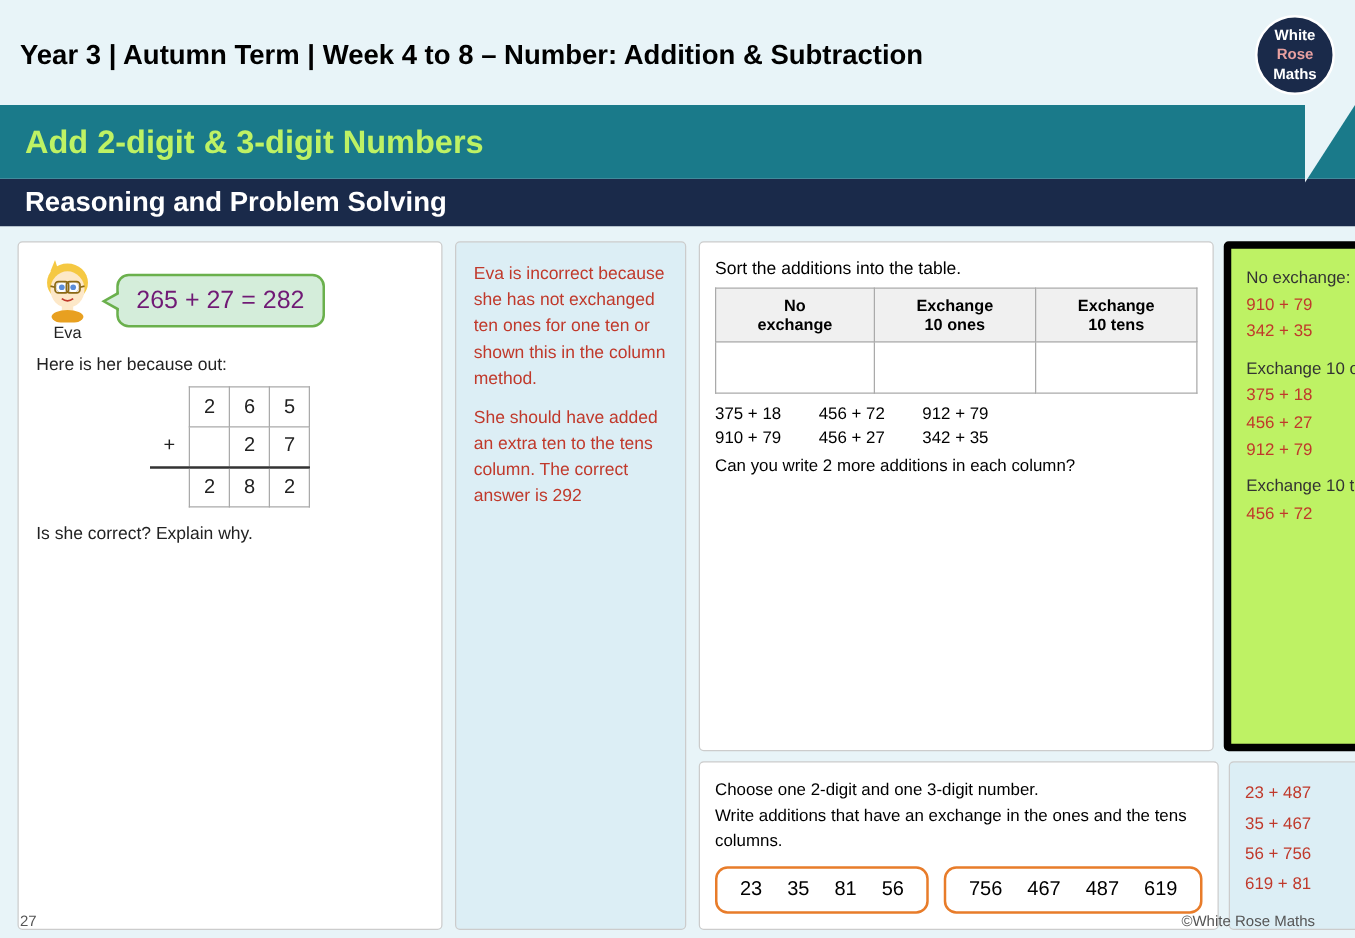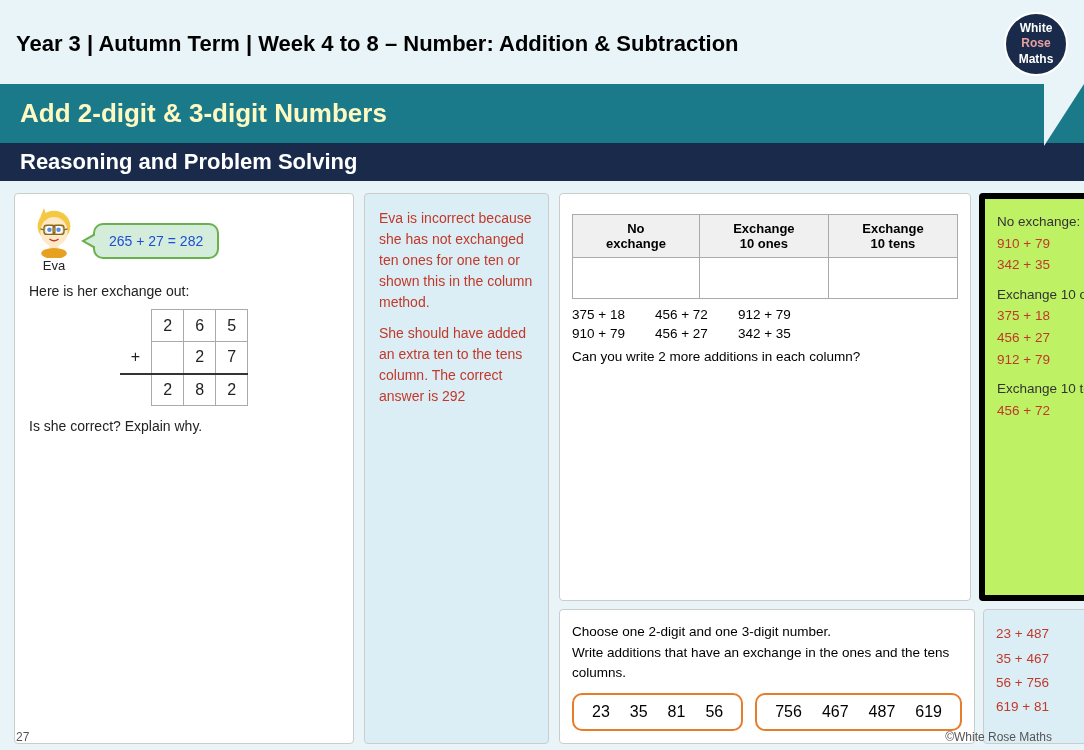"Add 2-digit & 3-digit Numbers" .title-band h1 { color: #fef9c3 -> #bef264 }
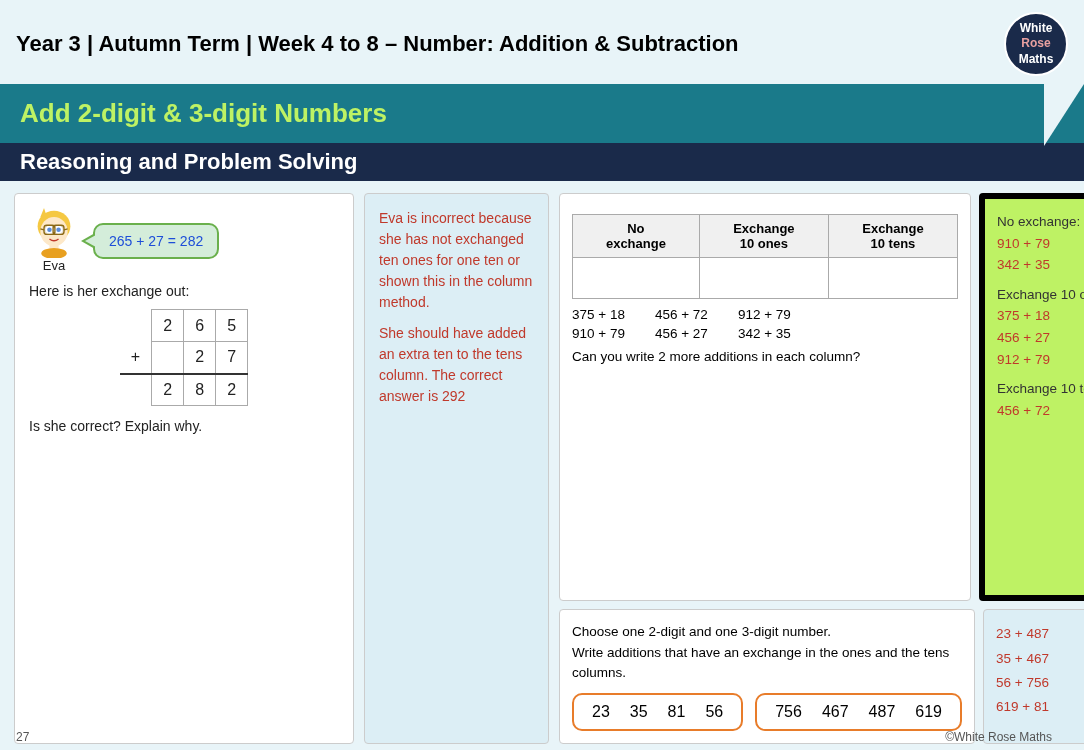"Sort the additions into the" div { html: none -> <div> <span>Sort the additions into the table.</span> </div> }
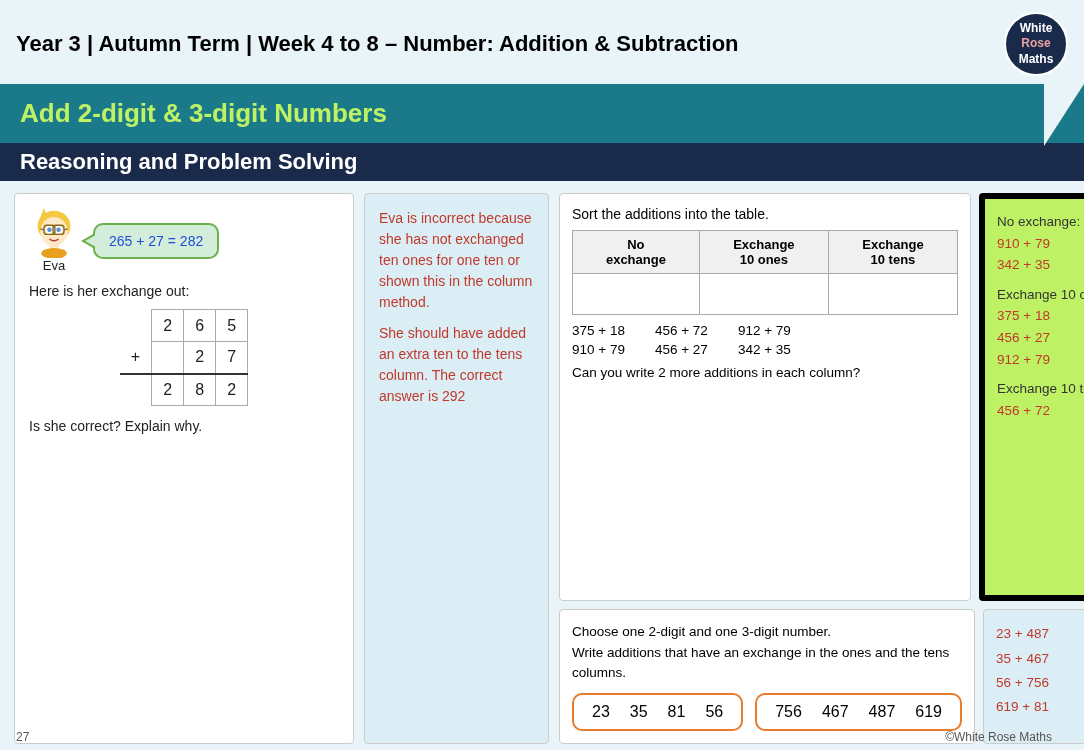"265 + 27 = 282" .speech-bubble { color: #1d4ed8 -> #701a75; font-size: 14px -> 20px }
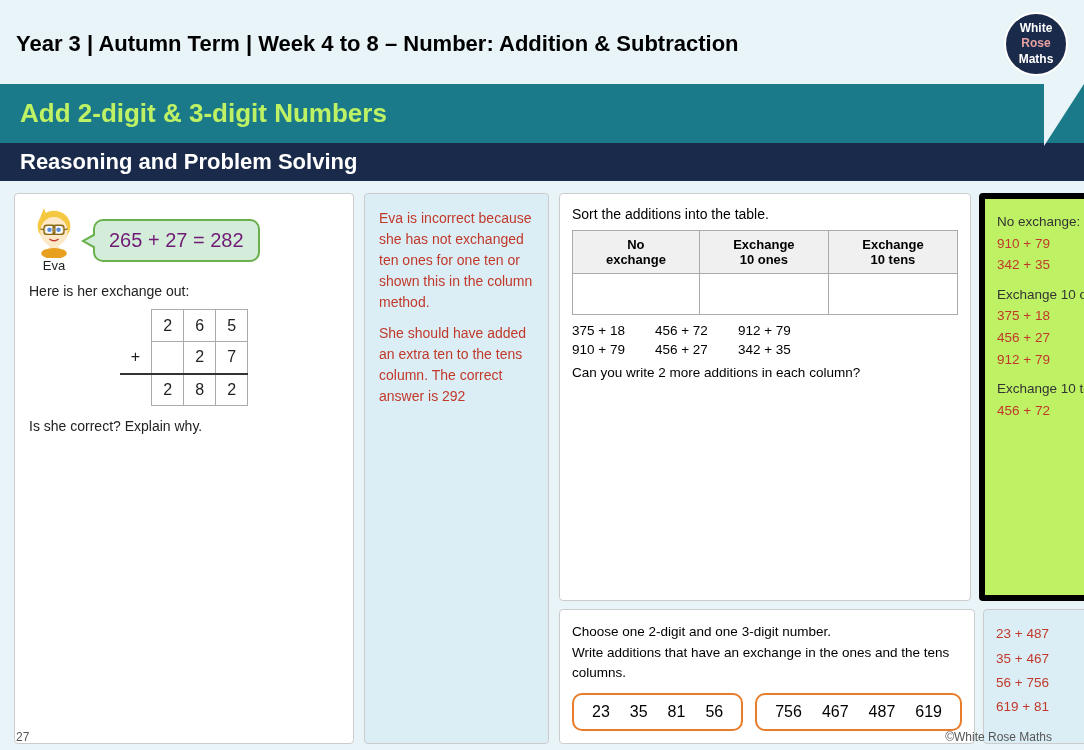"Here is her exchange out:" span { text: exchange -> because }
